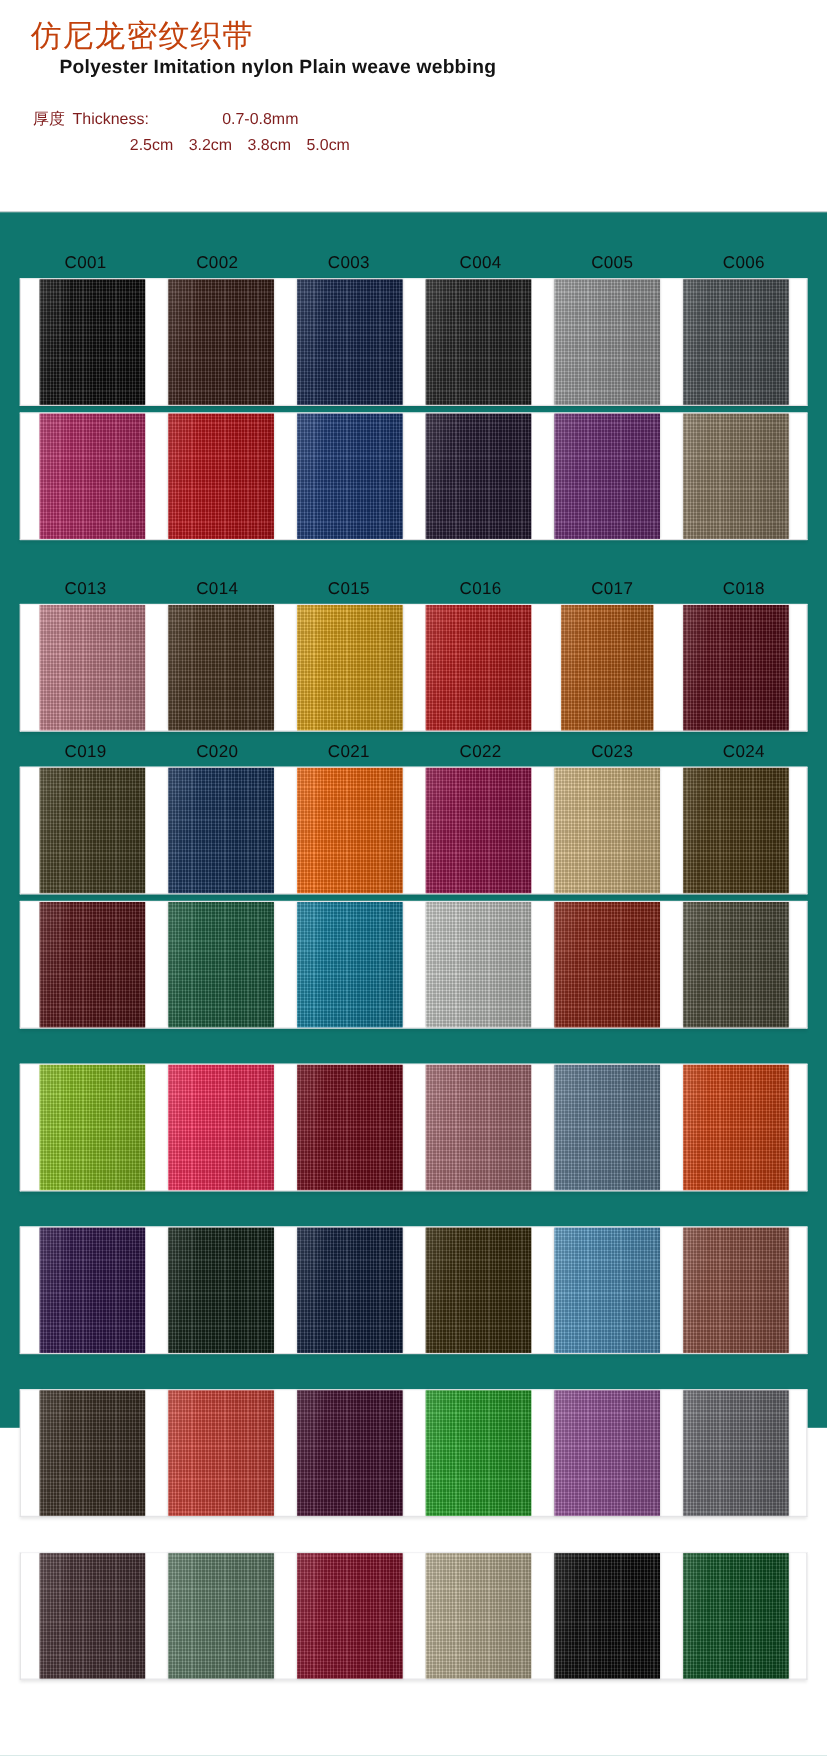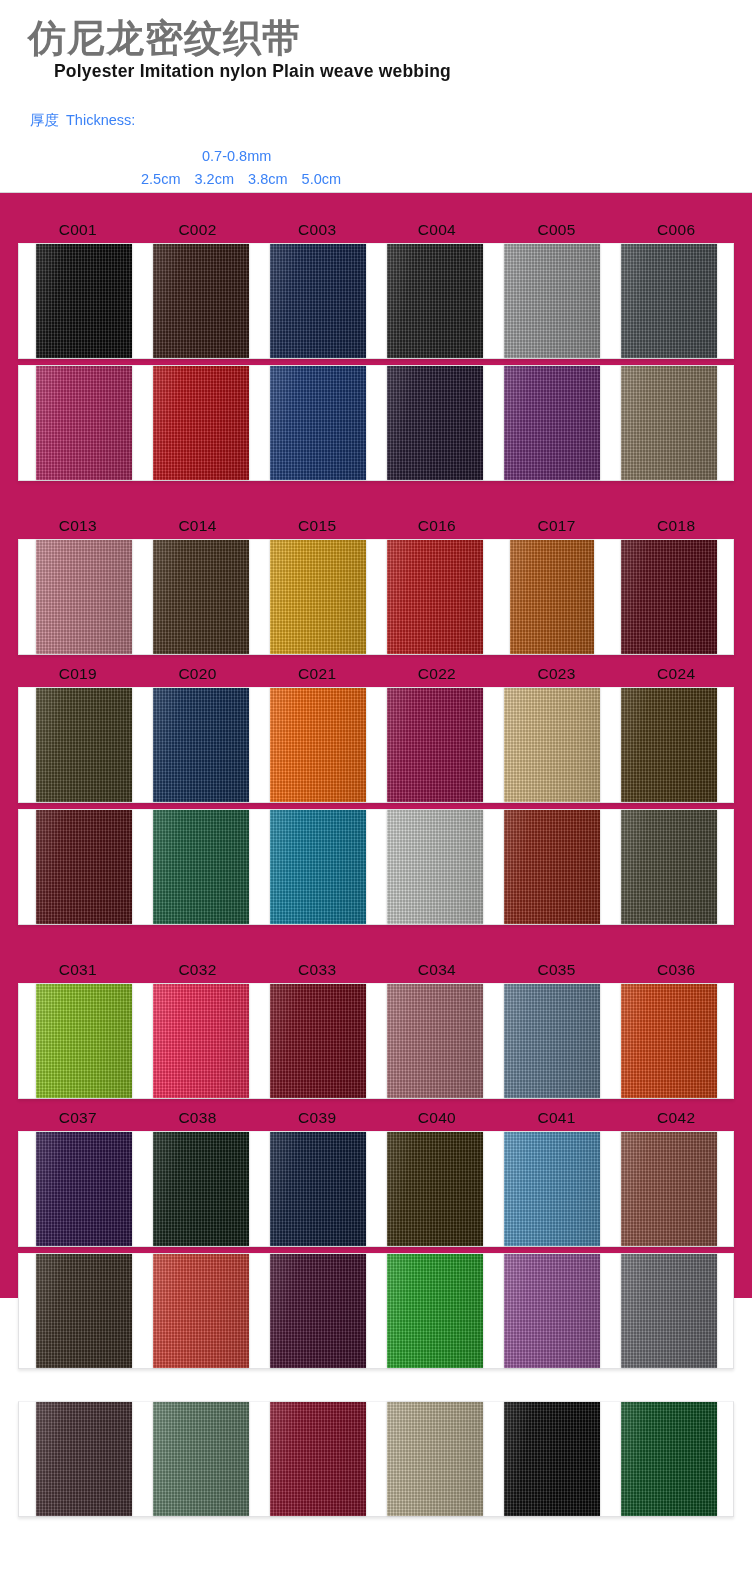"仿尼龙密纹织带" .title-cn { color: #737373 -> #c2410c; font-size: 38px -> 28px; font-weight: bold -> normal }
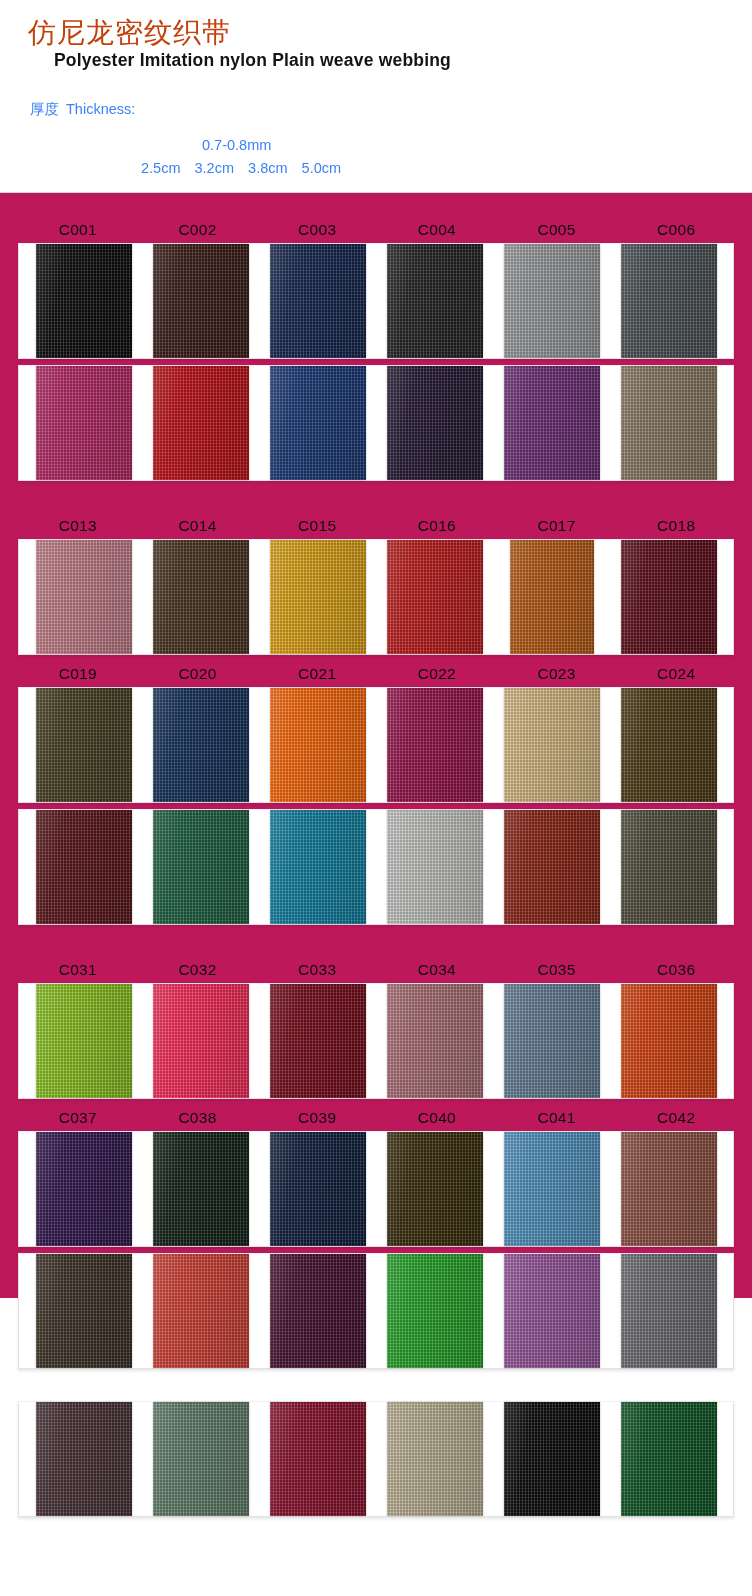"厚度" .specs { color: #3b82f6 -> #7f1d1d }
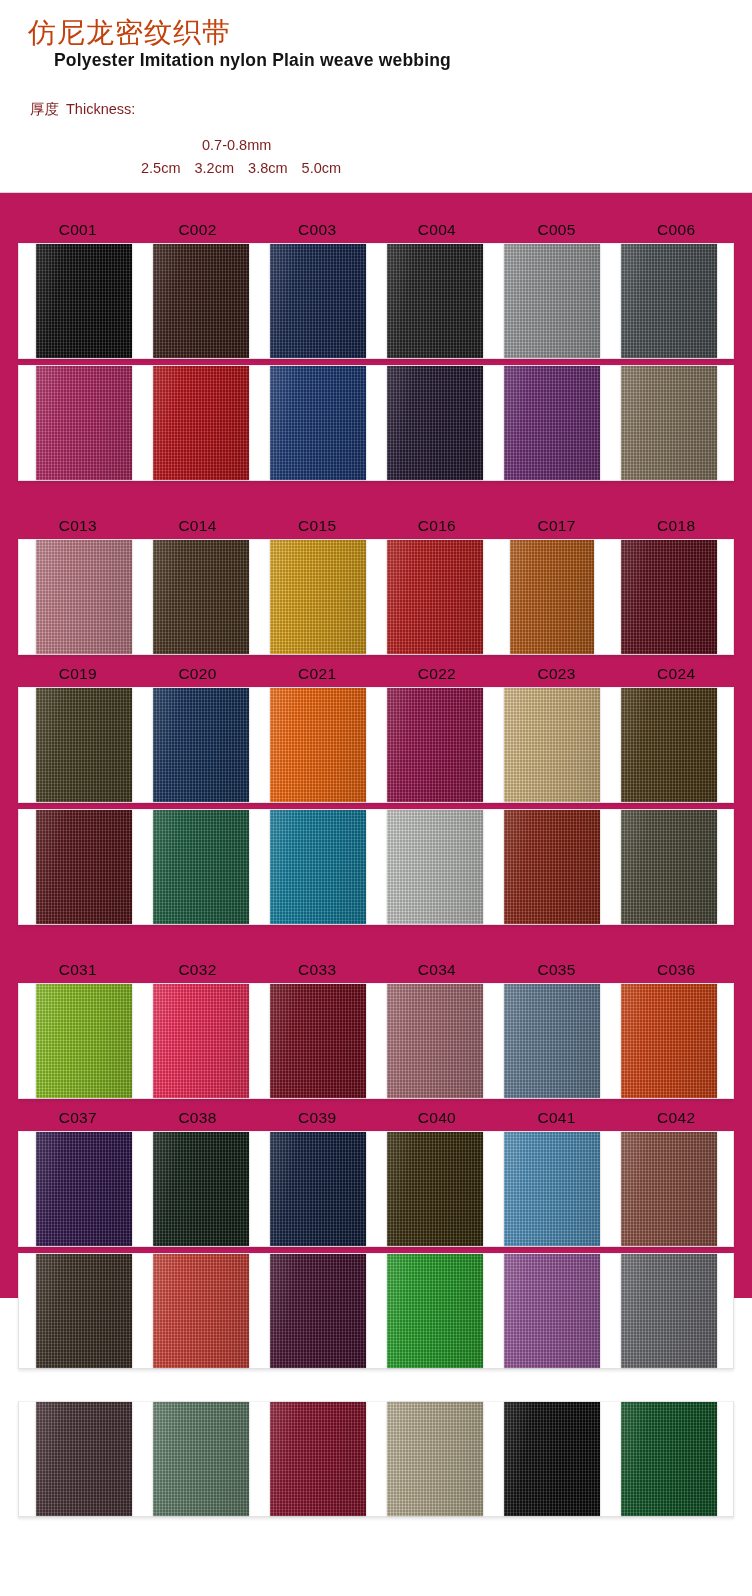"0.7-0.8mm" .spec-values { margin-top: 36px -> none }
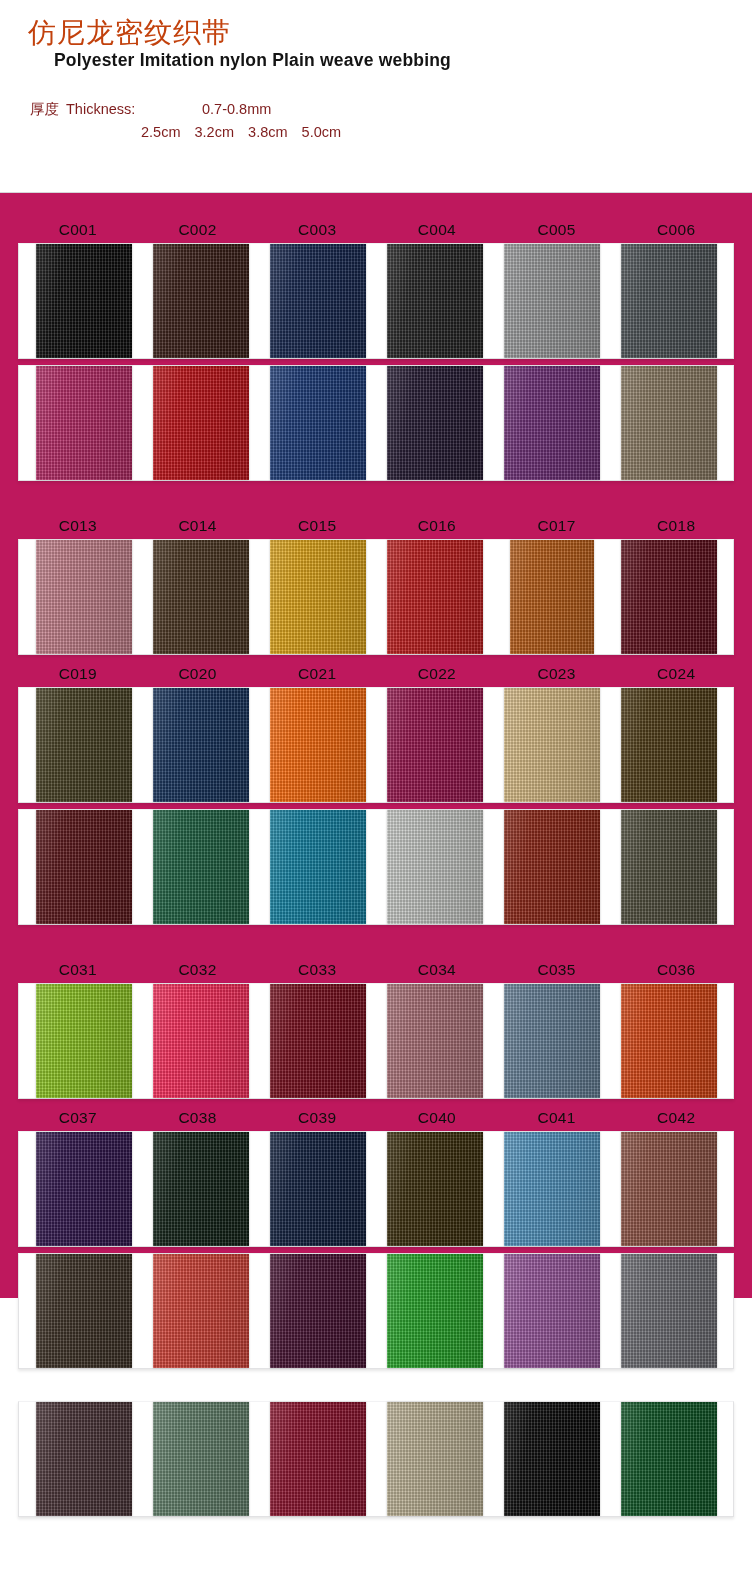"2.5cm 3.2cm 3.8cm 5.0cm" .spec-sub { margin-left: 111px -> 88px }
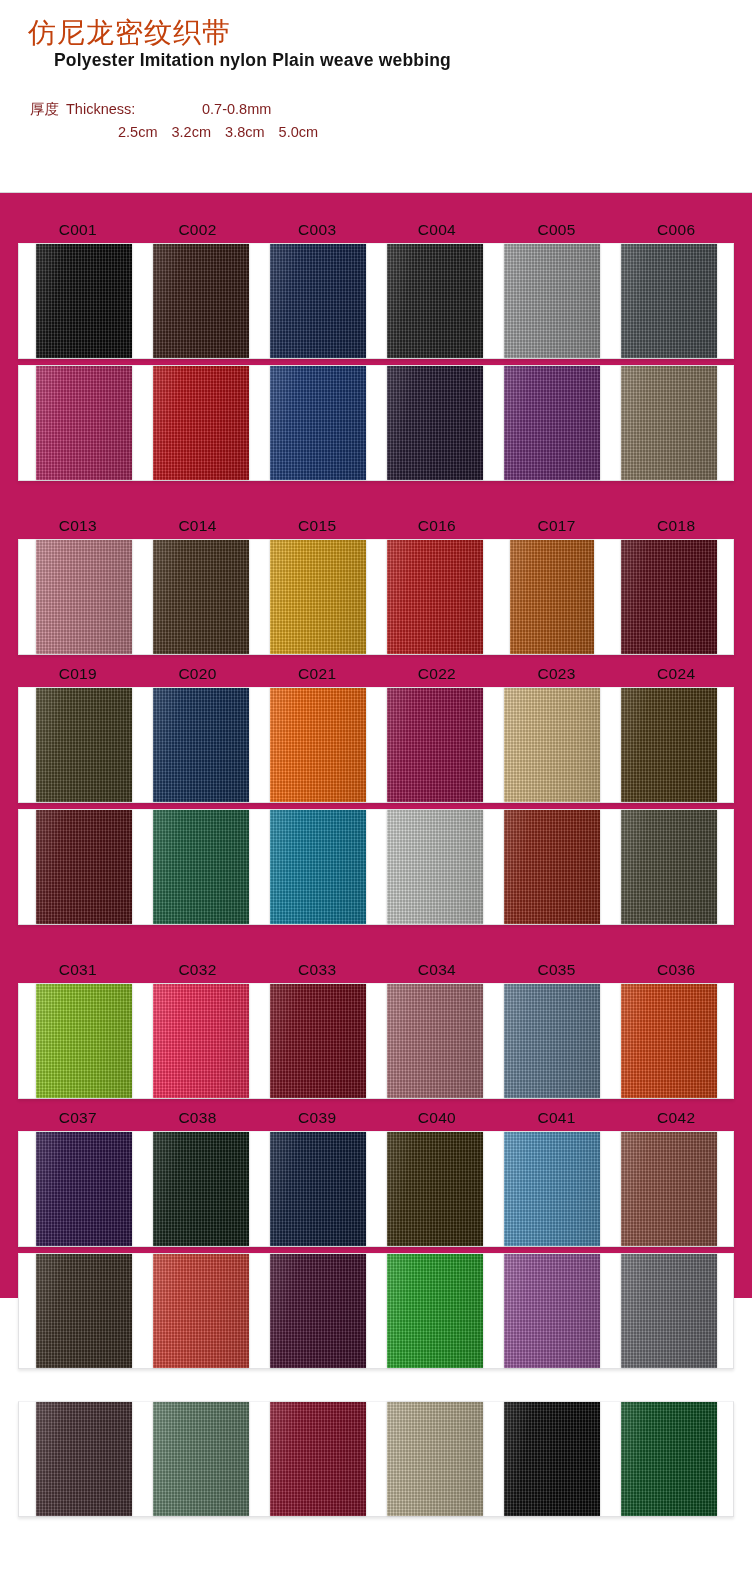"C001" .board { background: #be185d -> #0f766e; padding: 24px 0 26px 0 -> 34px 0 26px 0 }
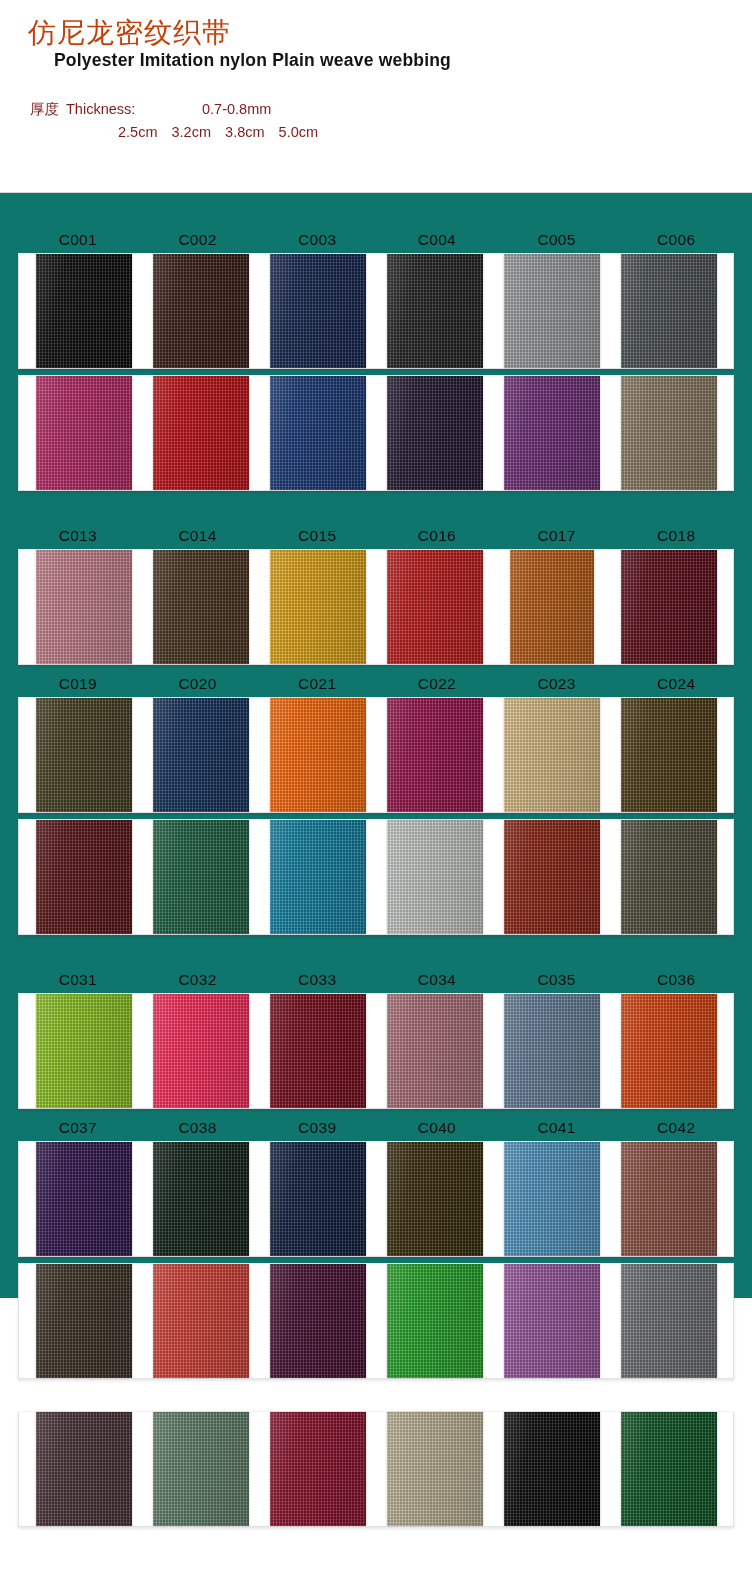"C031" div.labels { html: <div> <div>C031</div> <div>C032</div> <div>C033</div> <div>C034</div> <div>C035</div> <div>C036</div> </div> -> none }
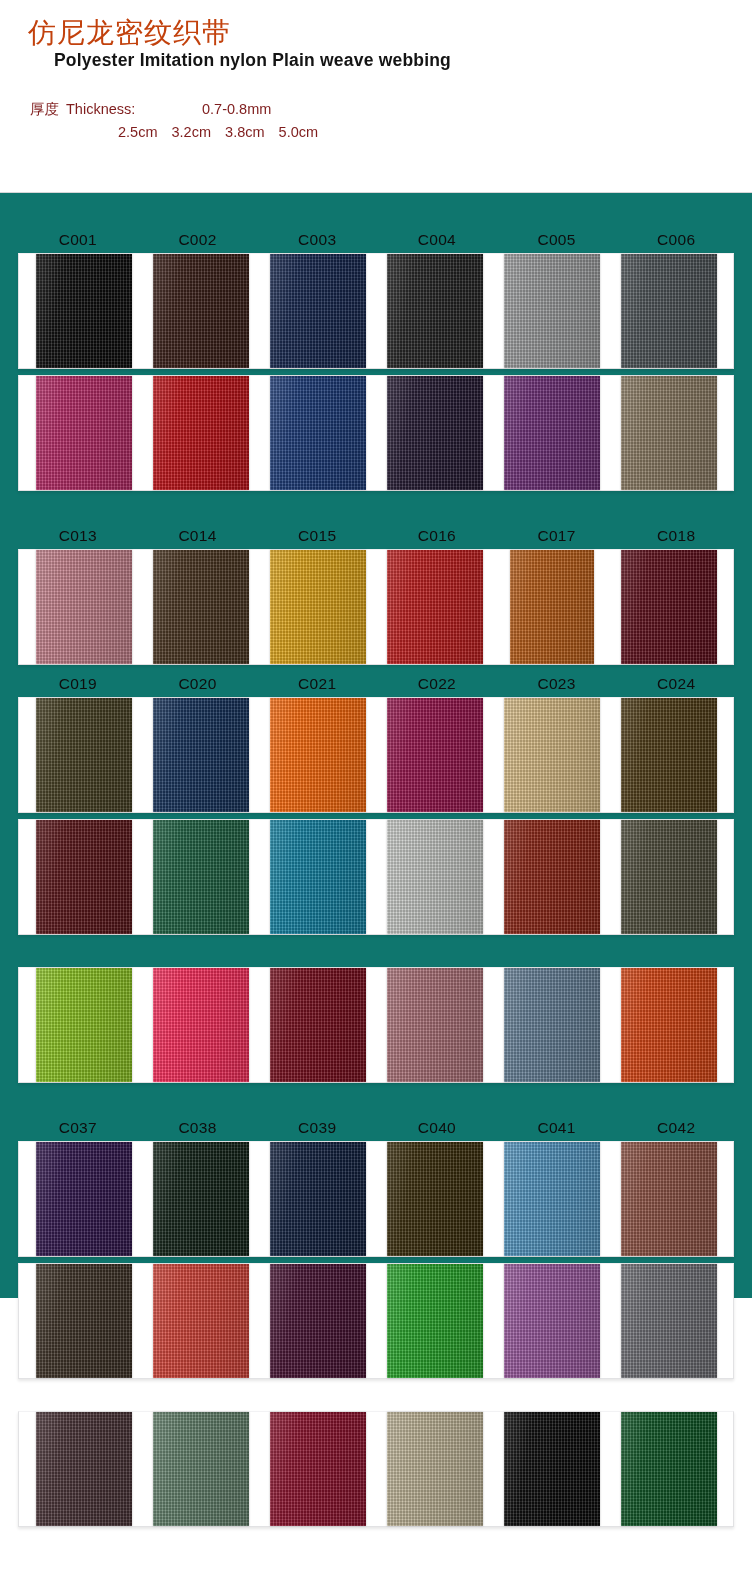"C037" div.labels { html: <div> <div>C037</div> <div>C038</div> <div>C039</div> <div>C040</div> <div>C041</div> <div>C042</div> </div> -> none }
